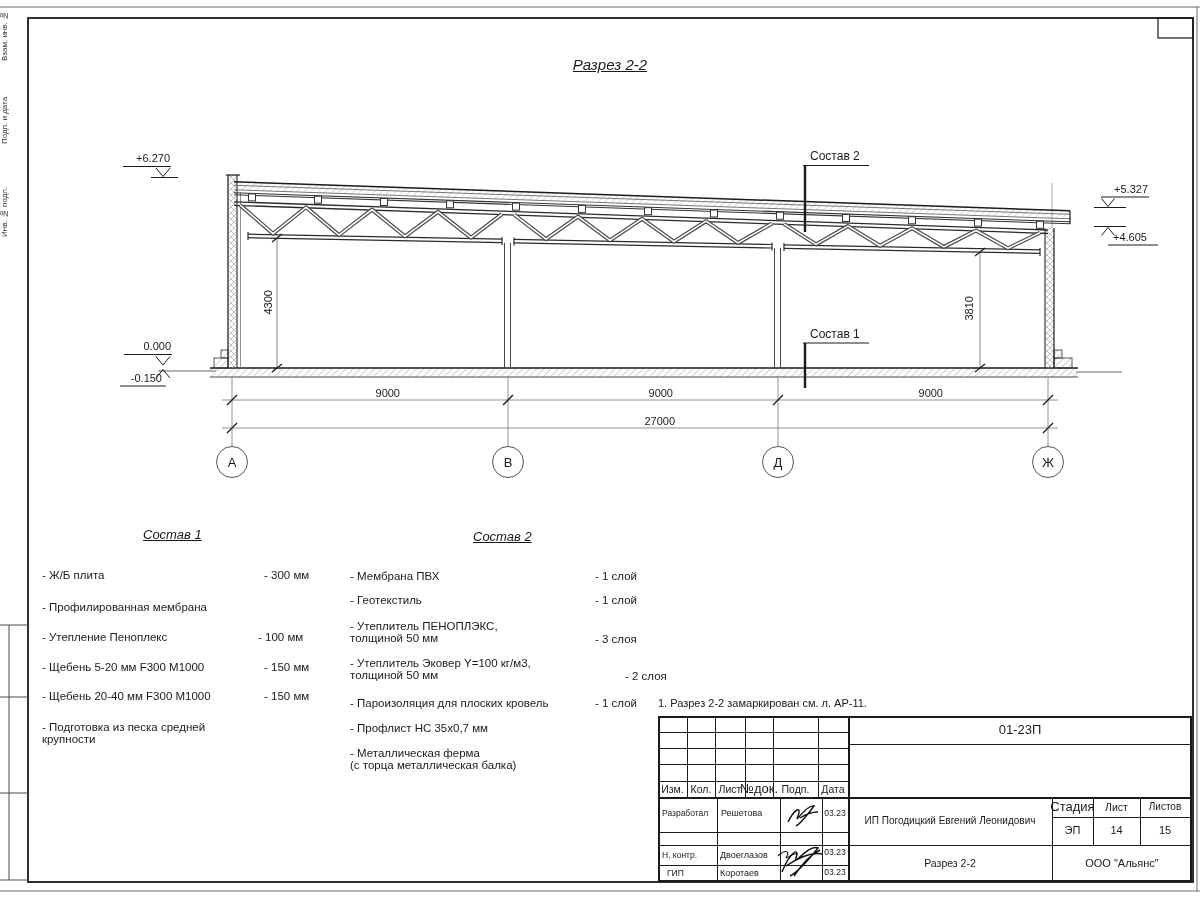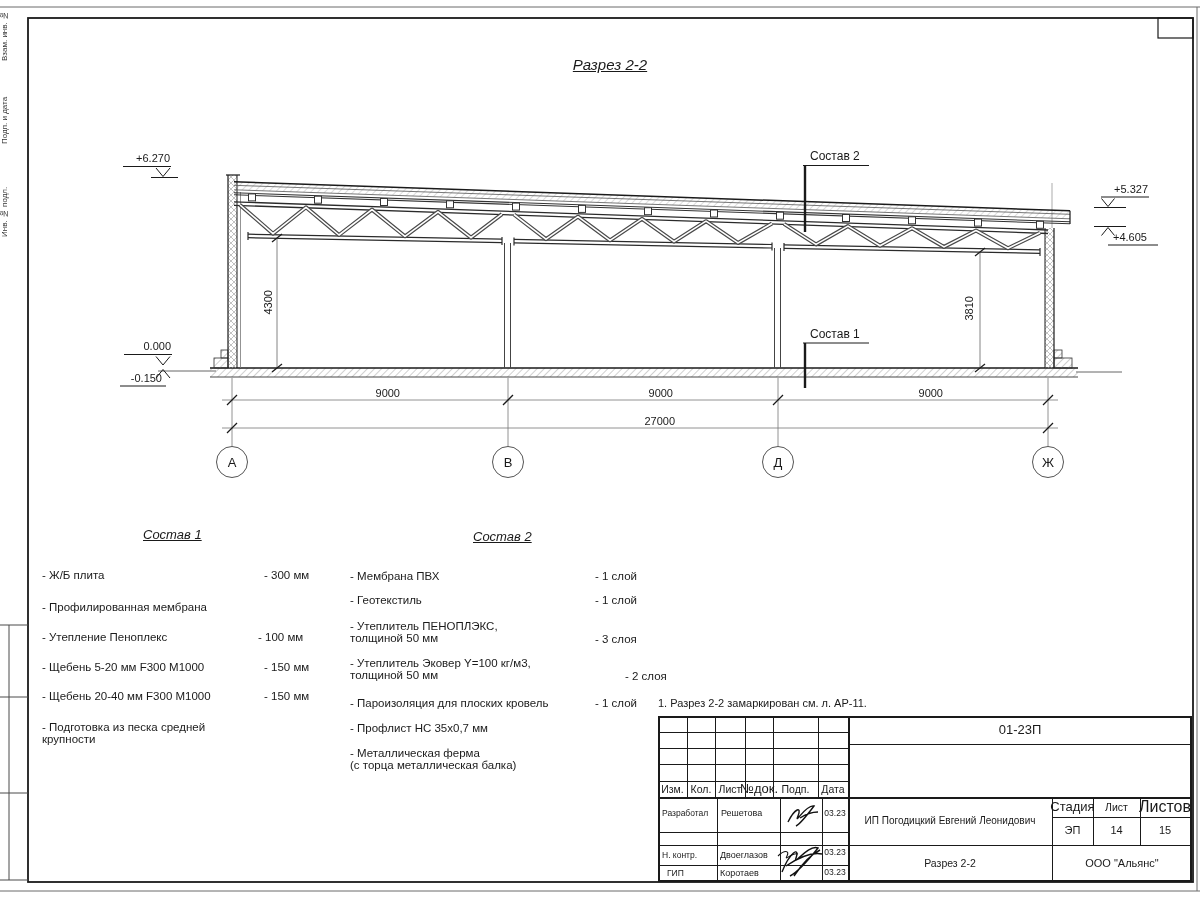"Листов" div.tbt { font-size: 16px -> 10px }
